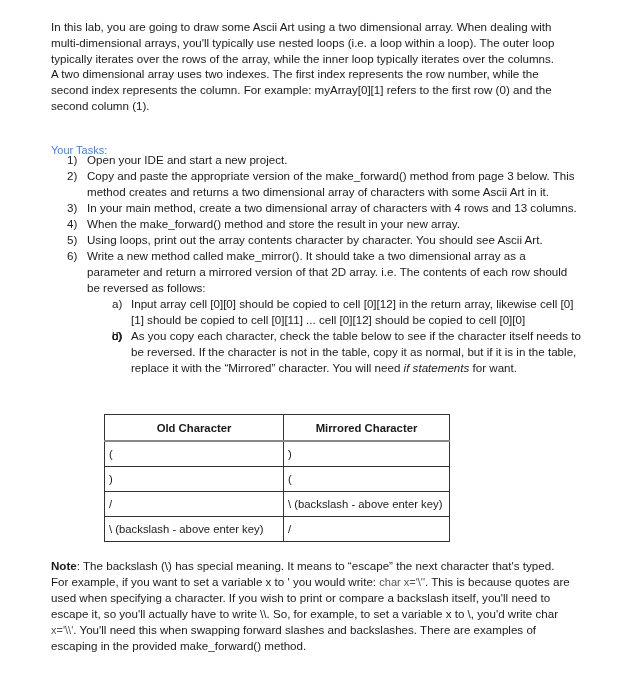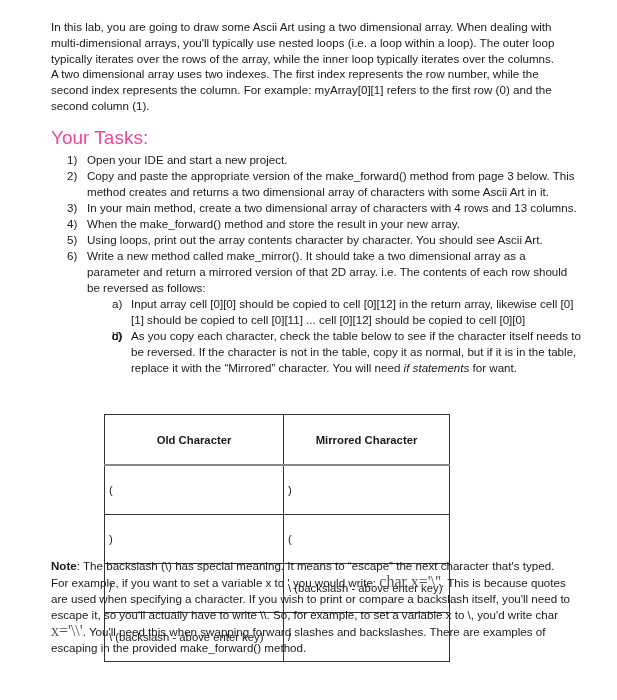"Your Tasks:" .heading { color: #ec4899 -> #3b82f6; font-size: 19px -> 11px; top: 126px -> 138px }
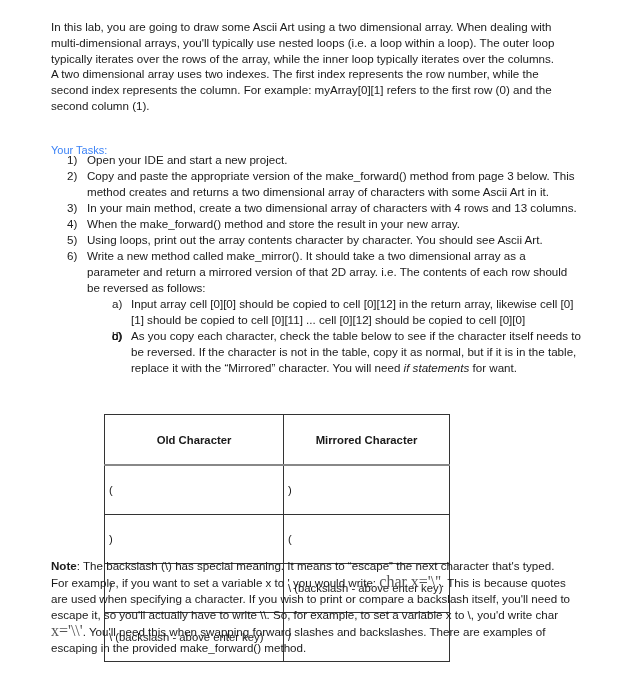"Old Character" table.chars th, table.chars td { padding: 12px 4px -> 0 4px }
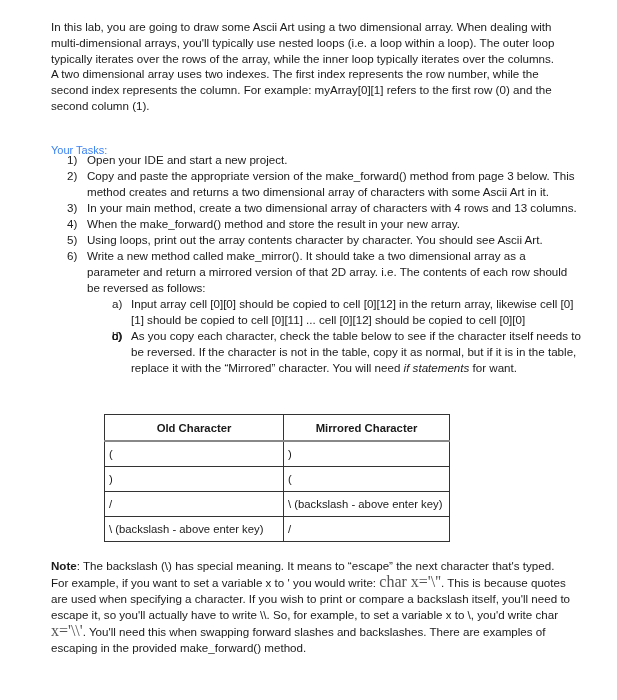"char x='\''" code, .mono { font-family: Liberation Serif, serif -> Liberation Sans, sans-serif; font-size: 16px -> 11px }
